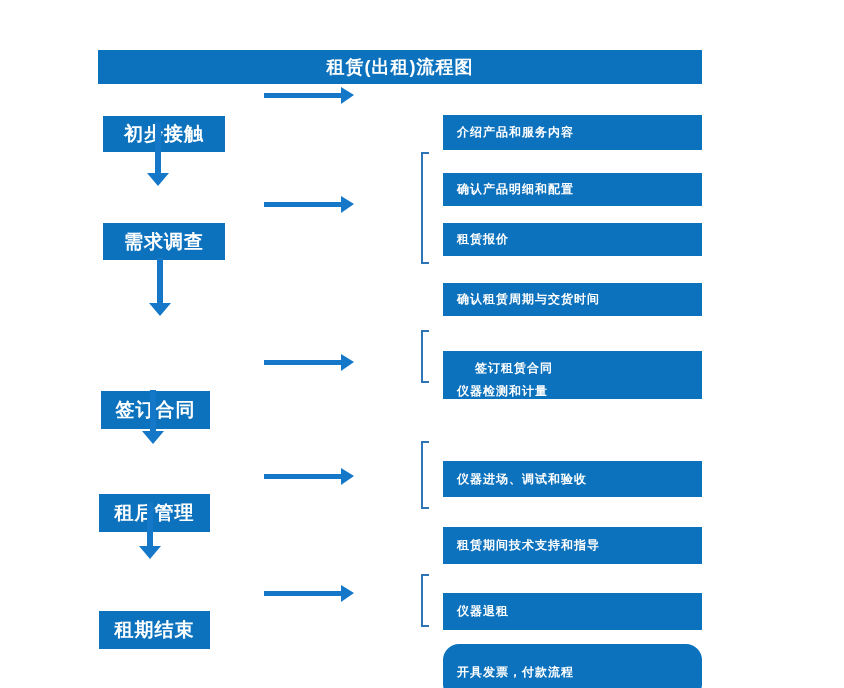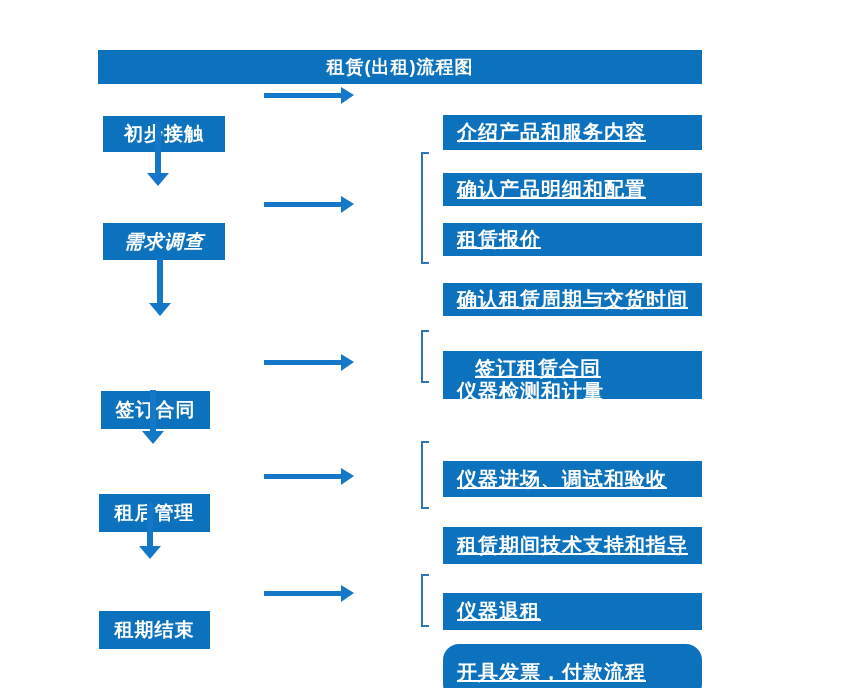"介绍产品和服务内容" .rbox { font-size: 20px -> 12px; text-decoration: underline -> none }
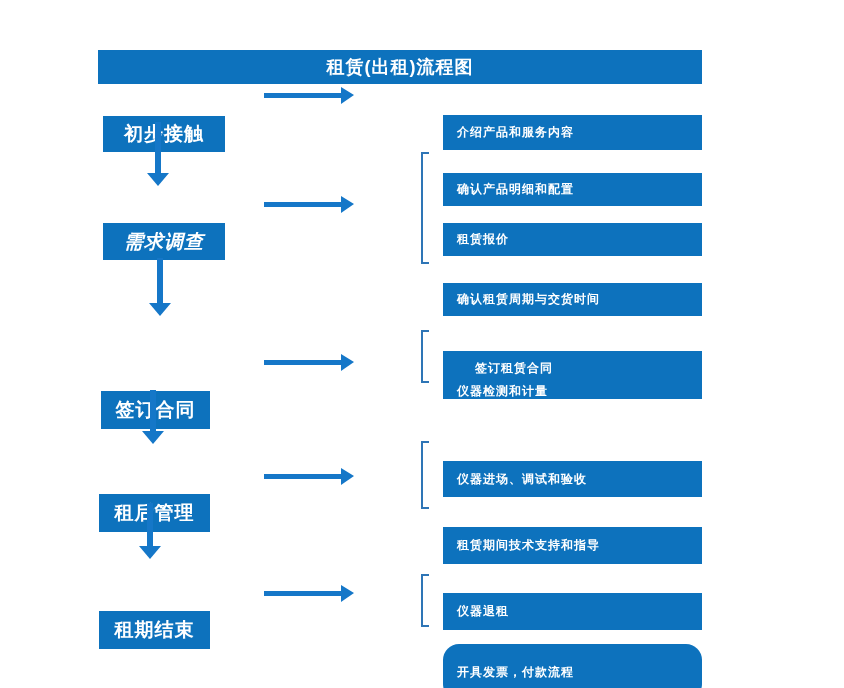"需求调查" div.lbox { font-style: italic -> none }
